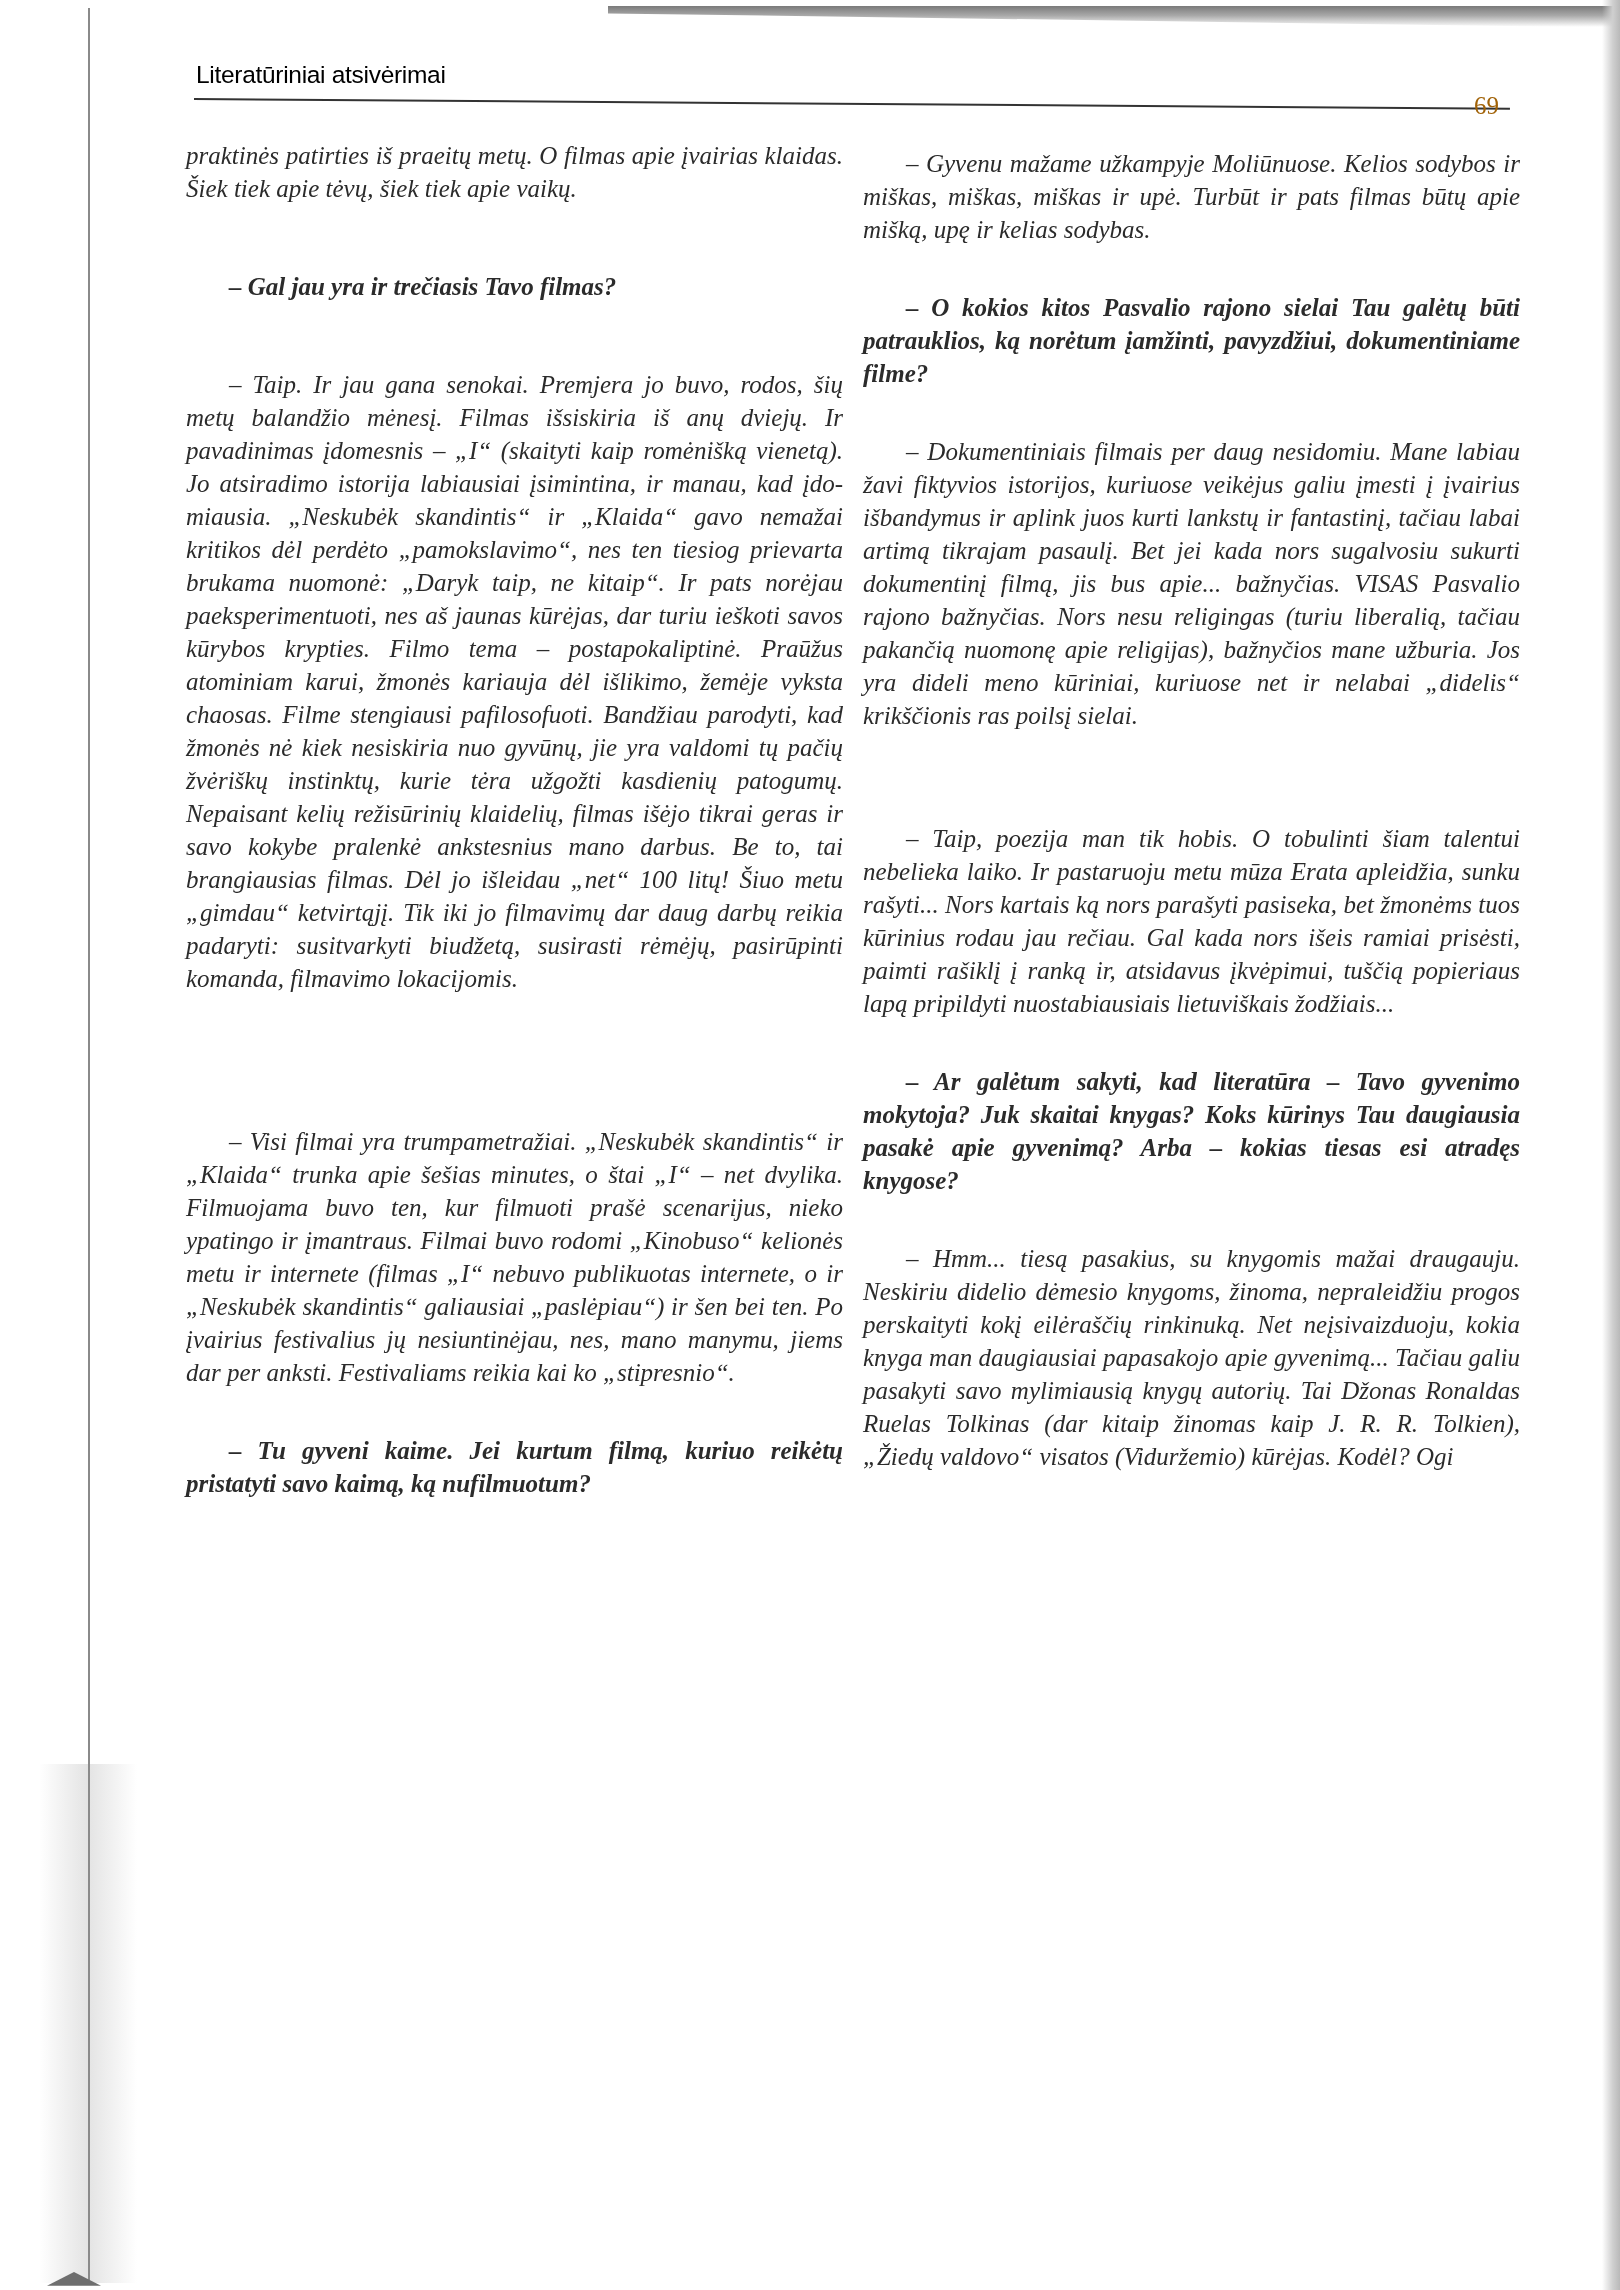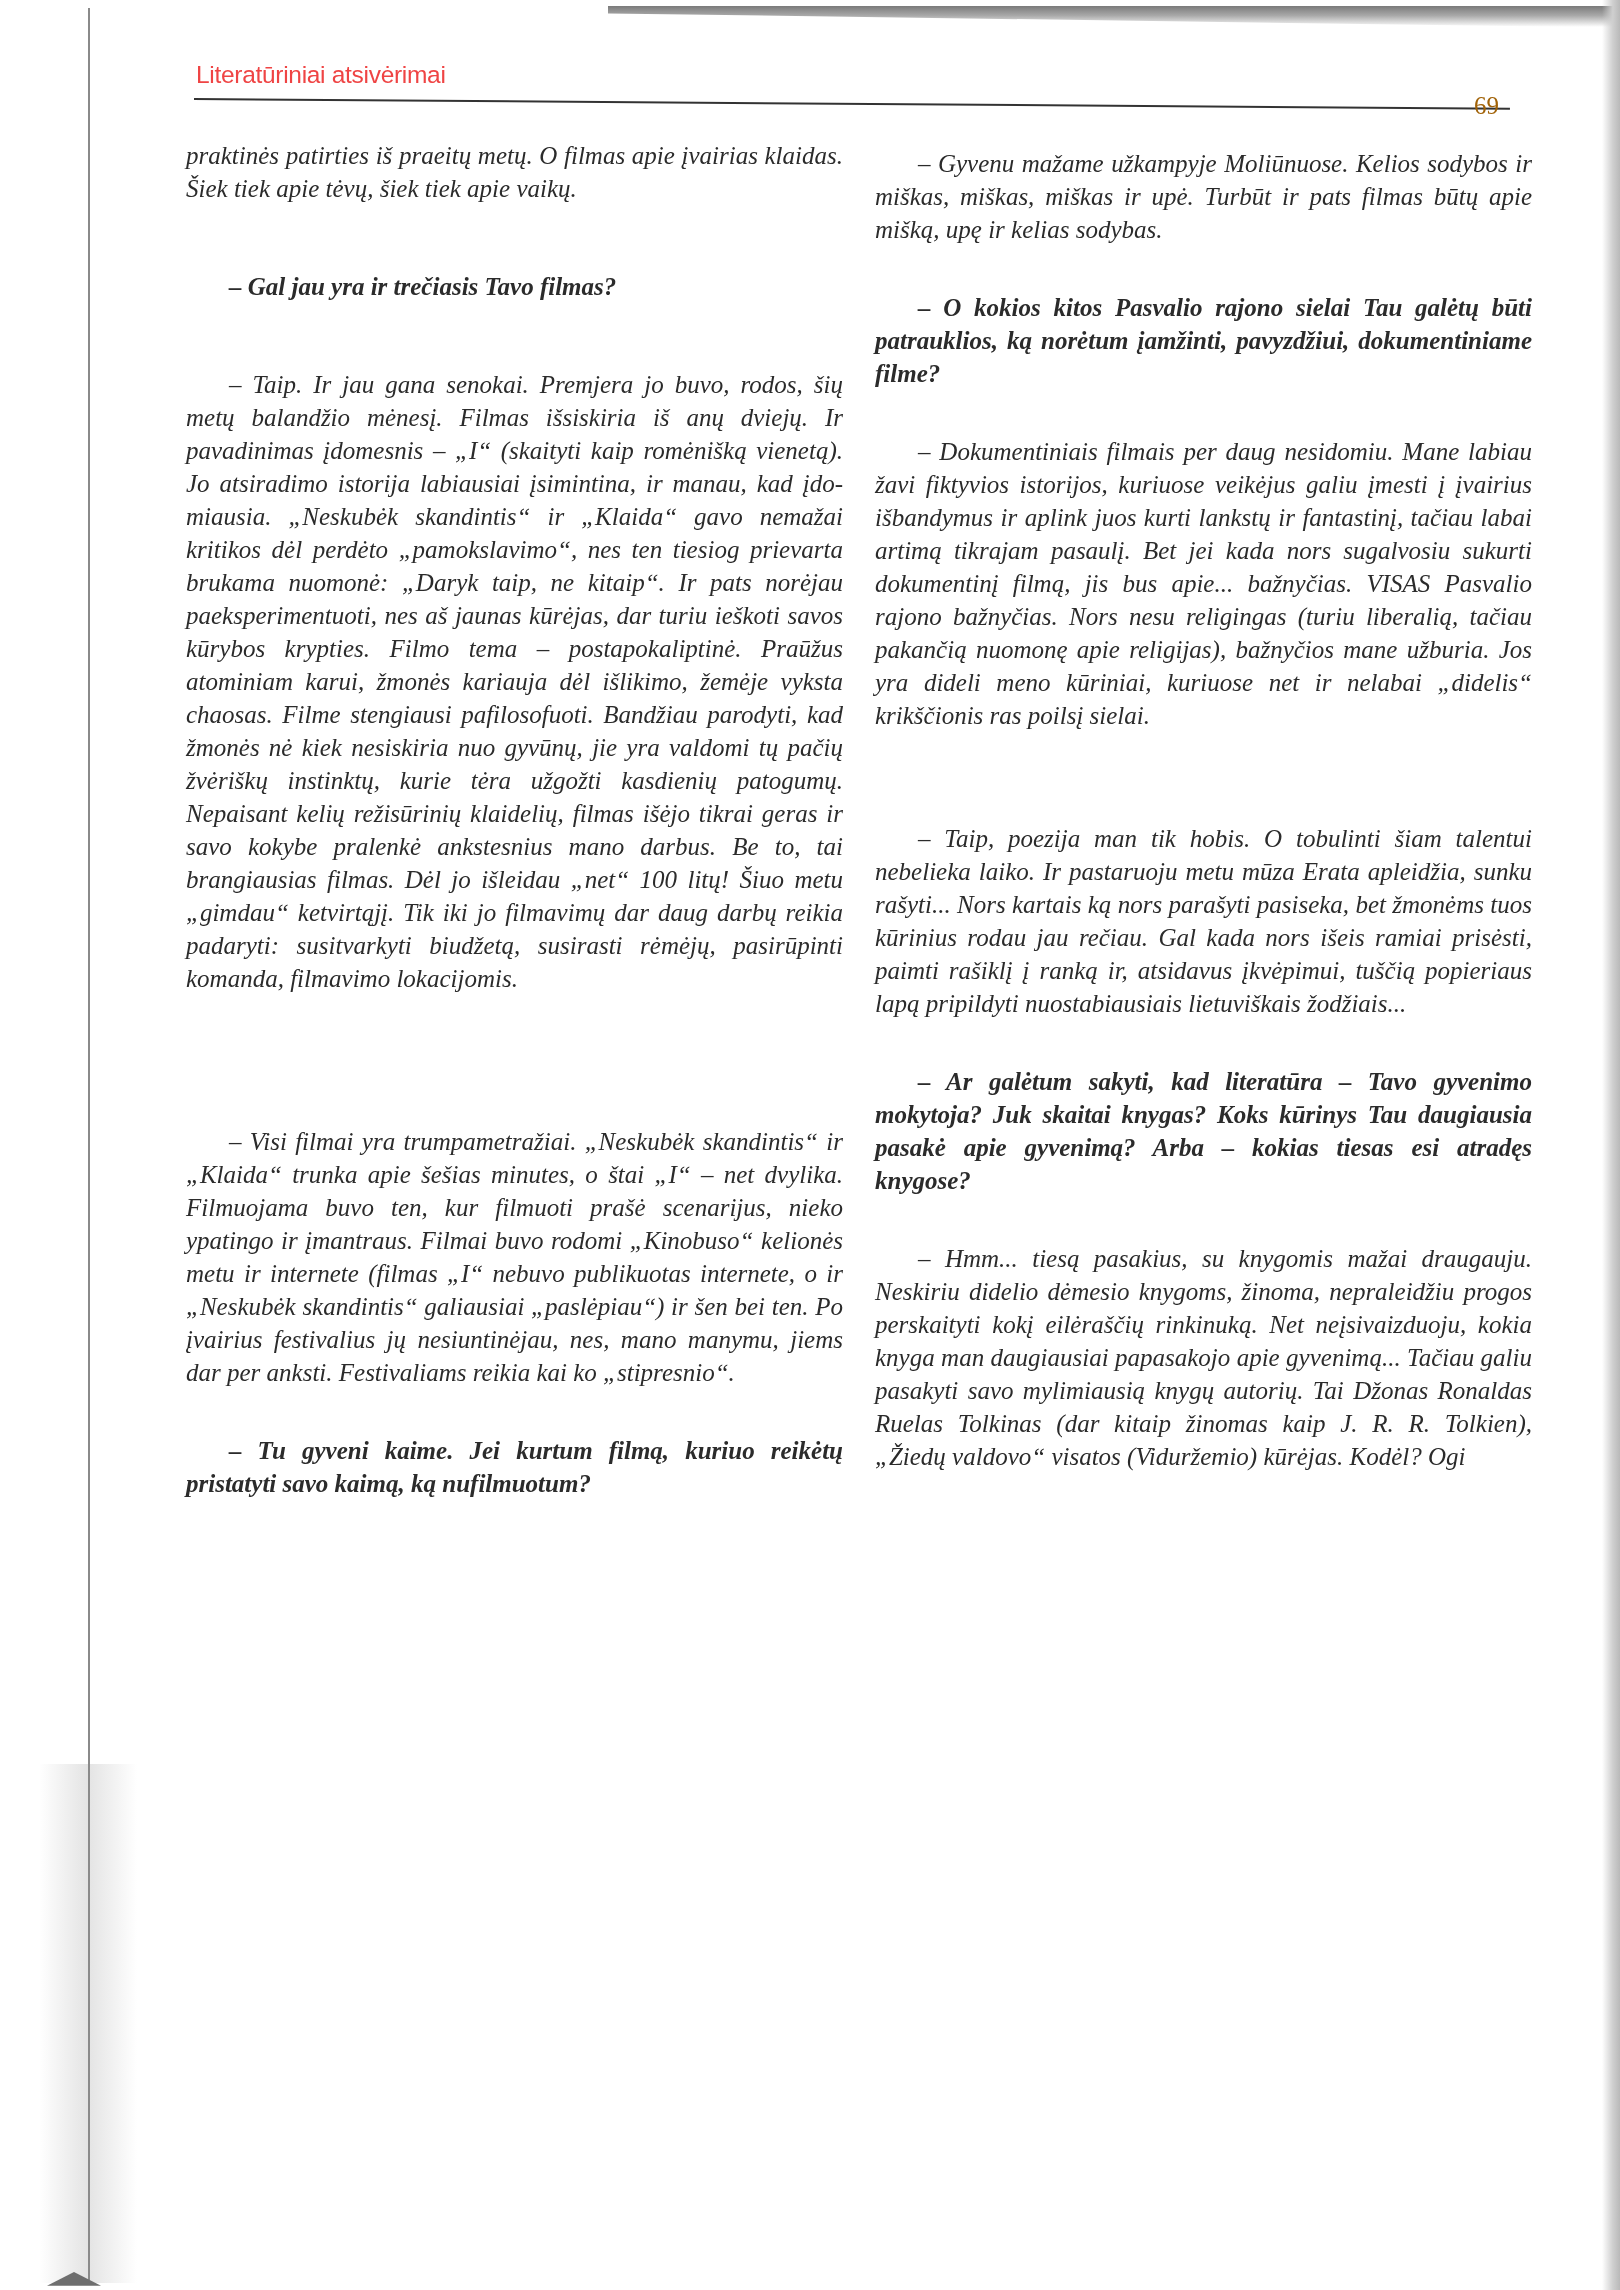"Literatūriniai atsivėrimai" .running-header { color: #ef4444 -> #000000 }
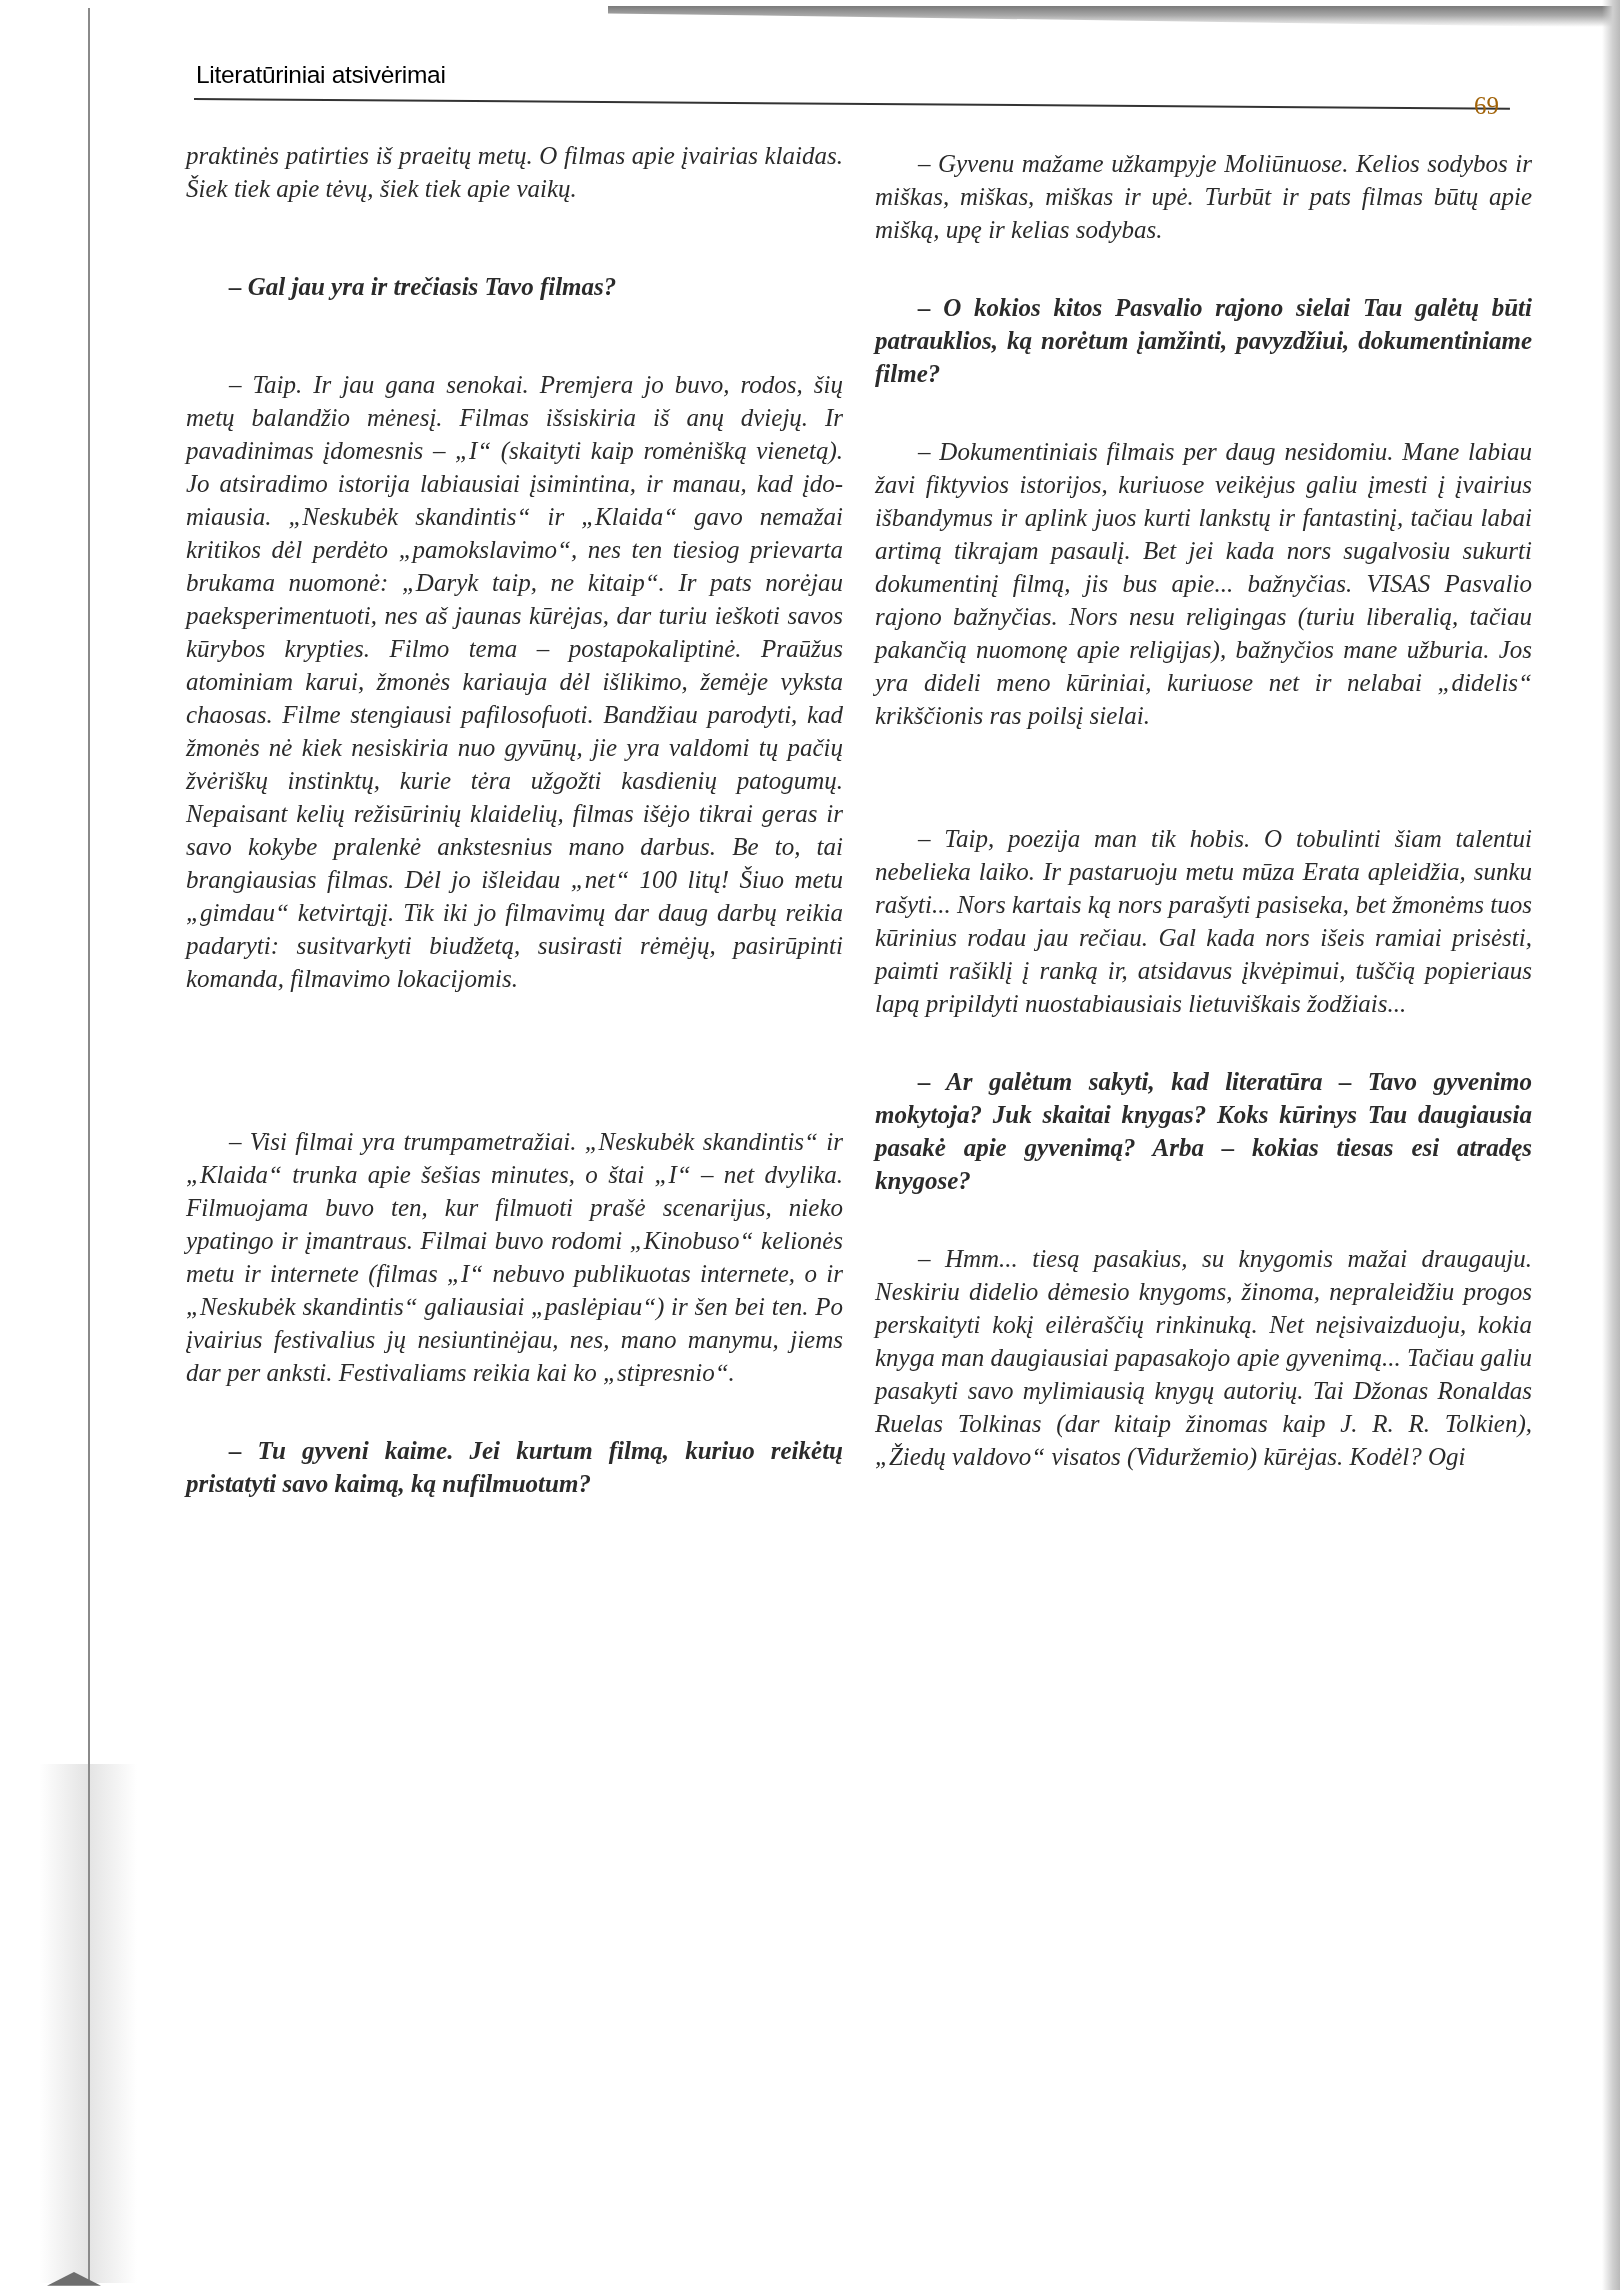"– Gyvenu mažame užkampyje Moliūnuose." .col-right { margin-left: 12px -> none }
